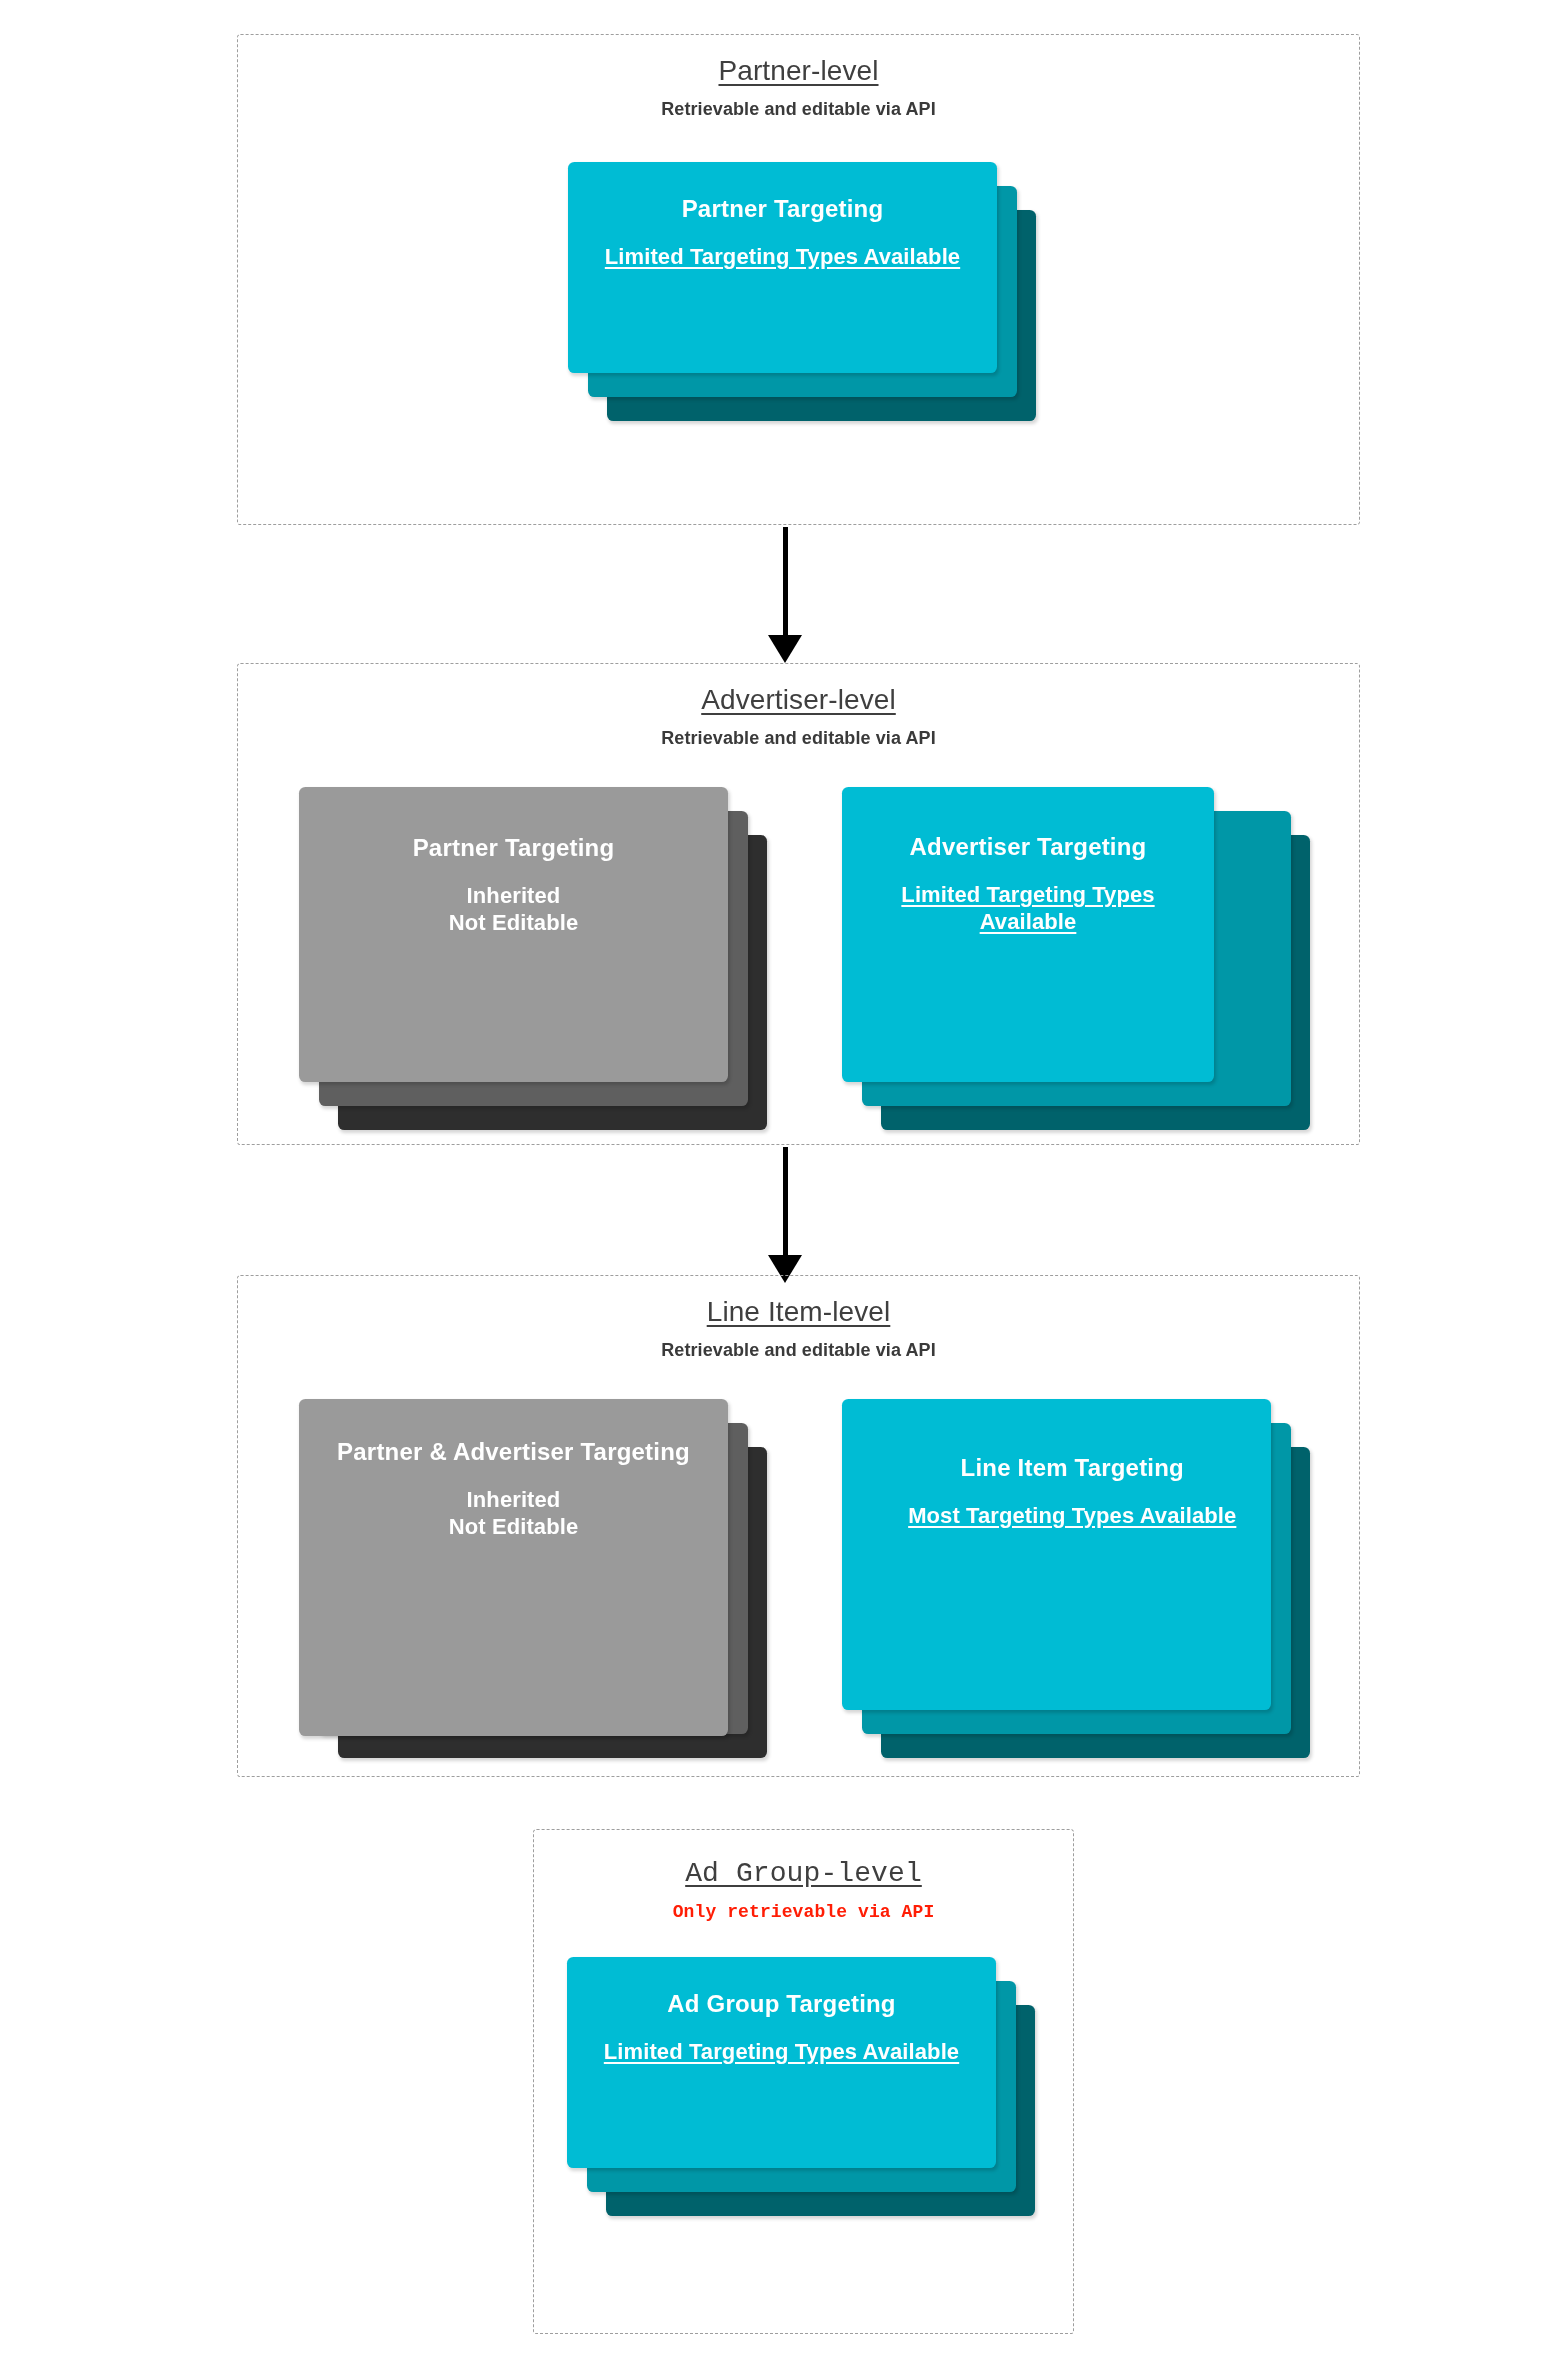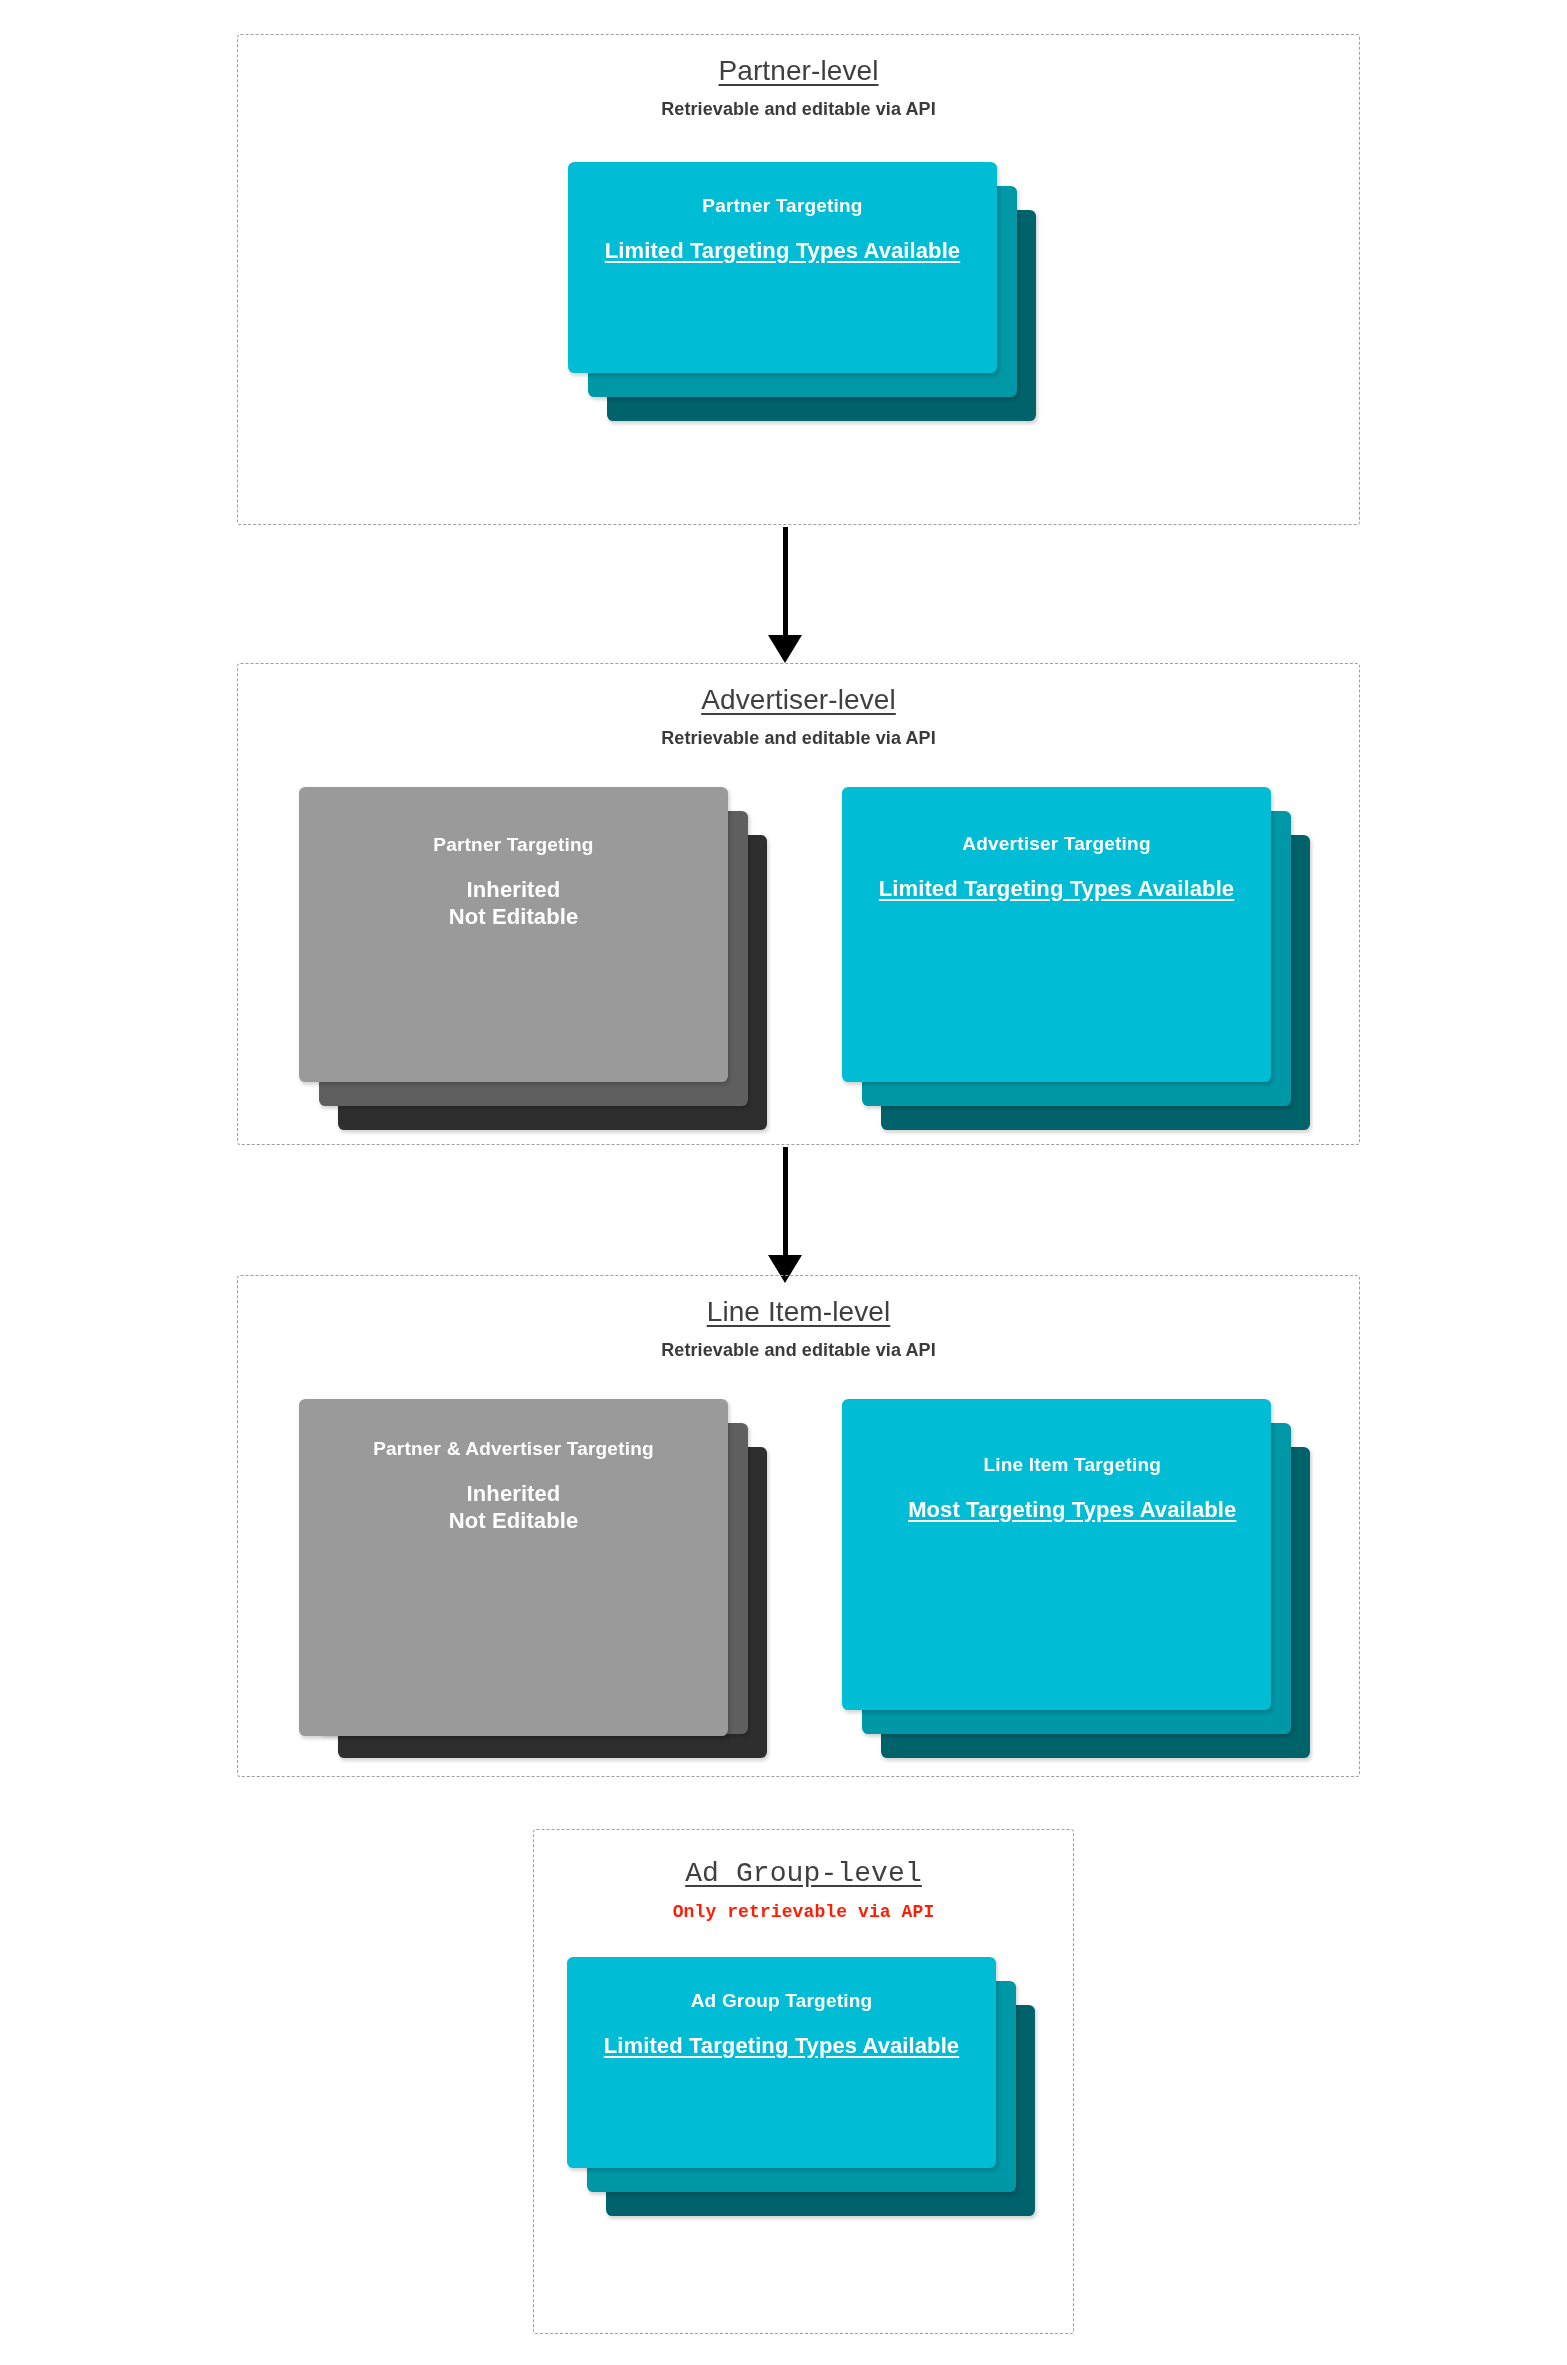"Partner Targeting" .card-title { font-size: 19px -> 24px }
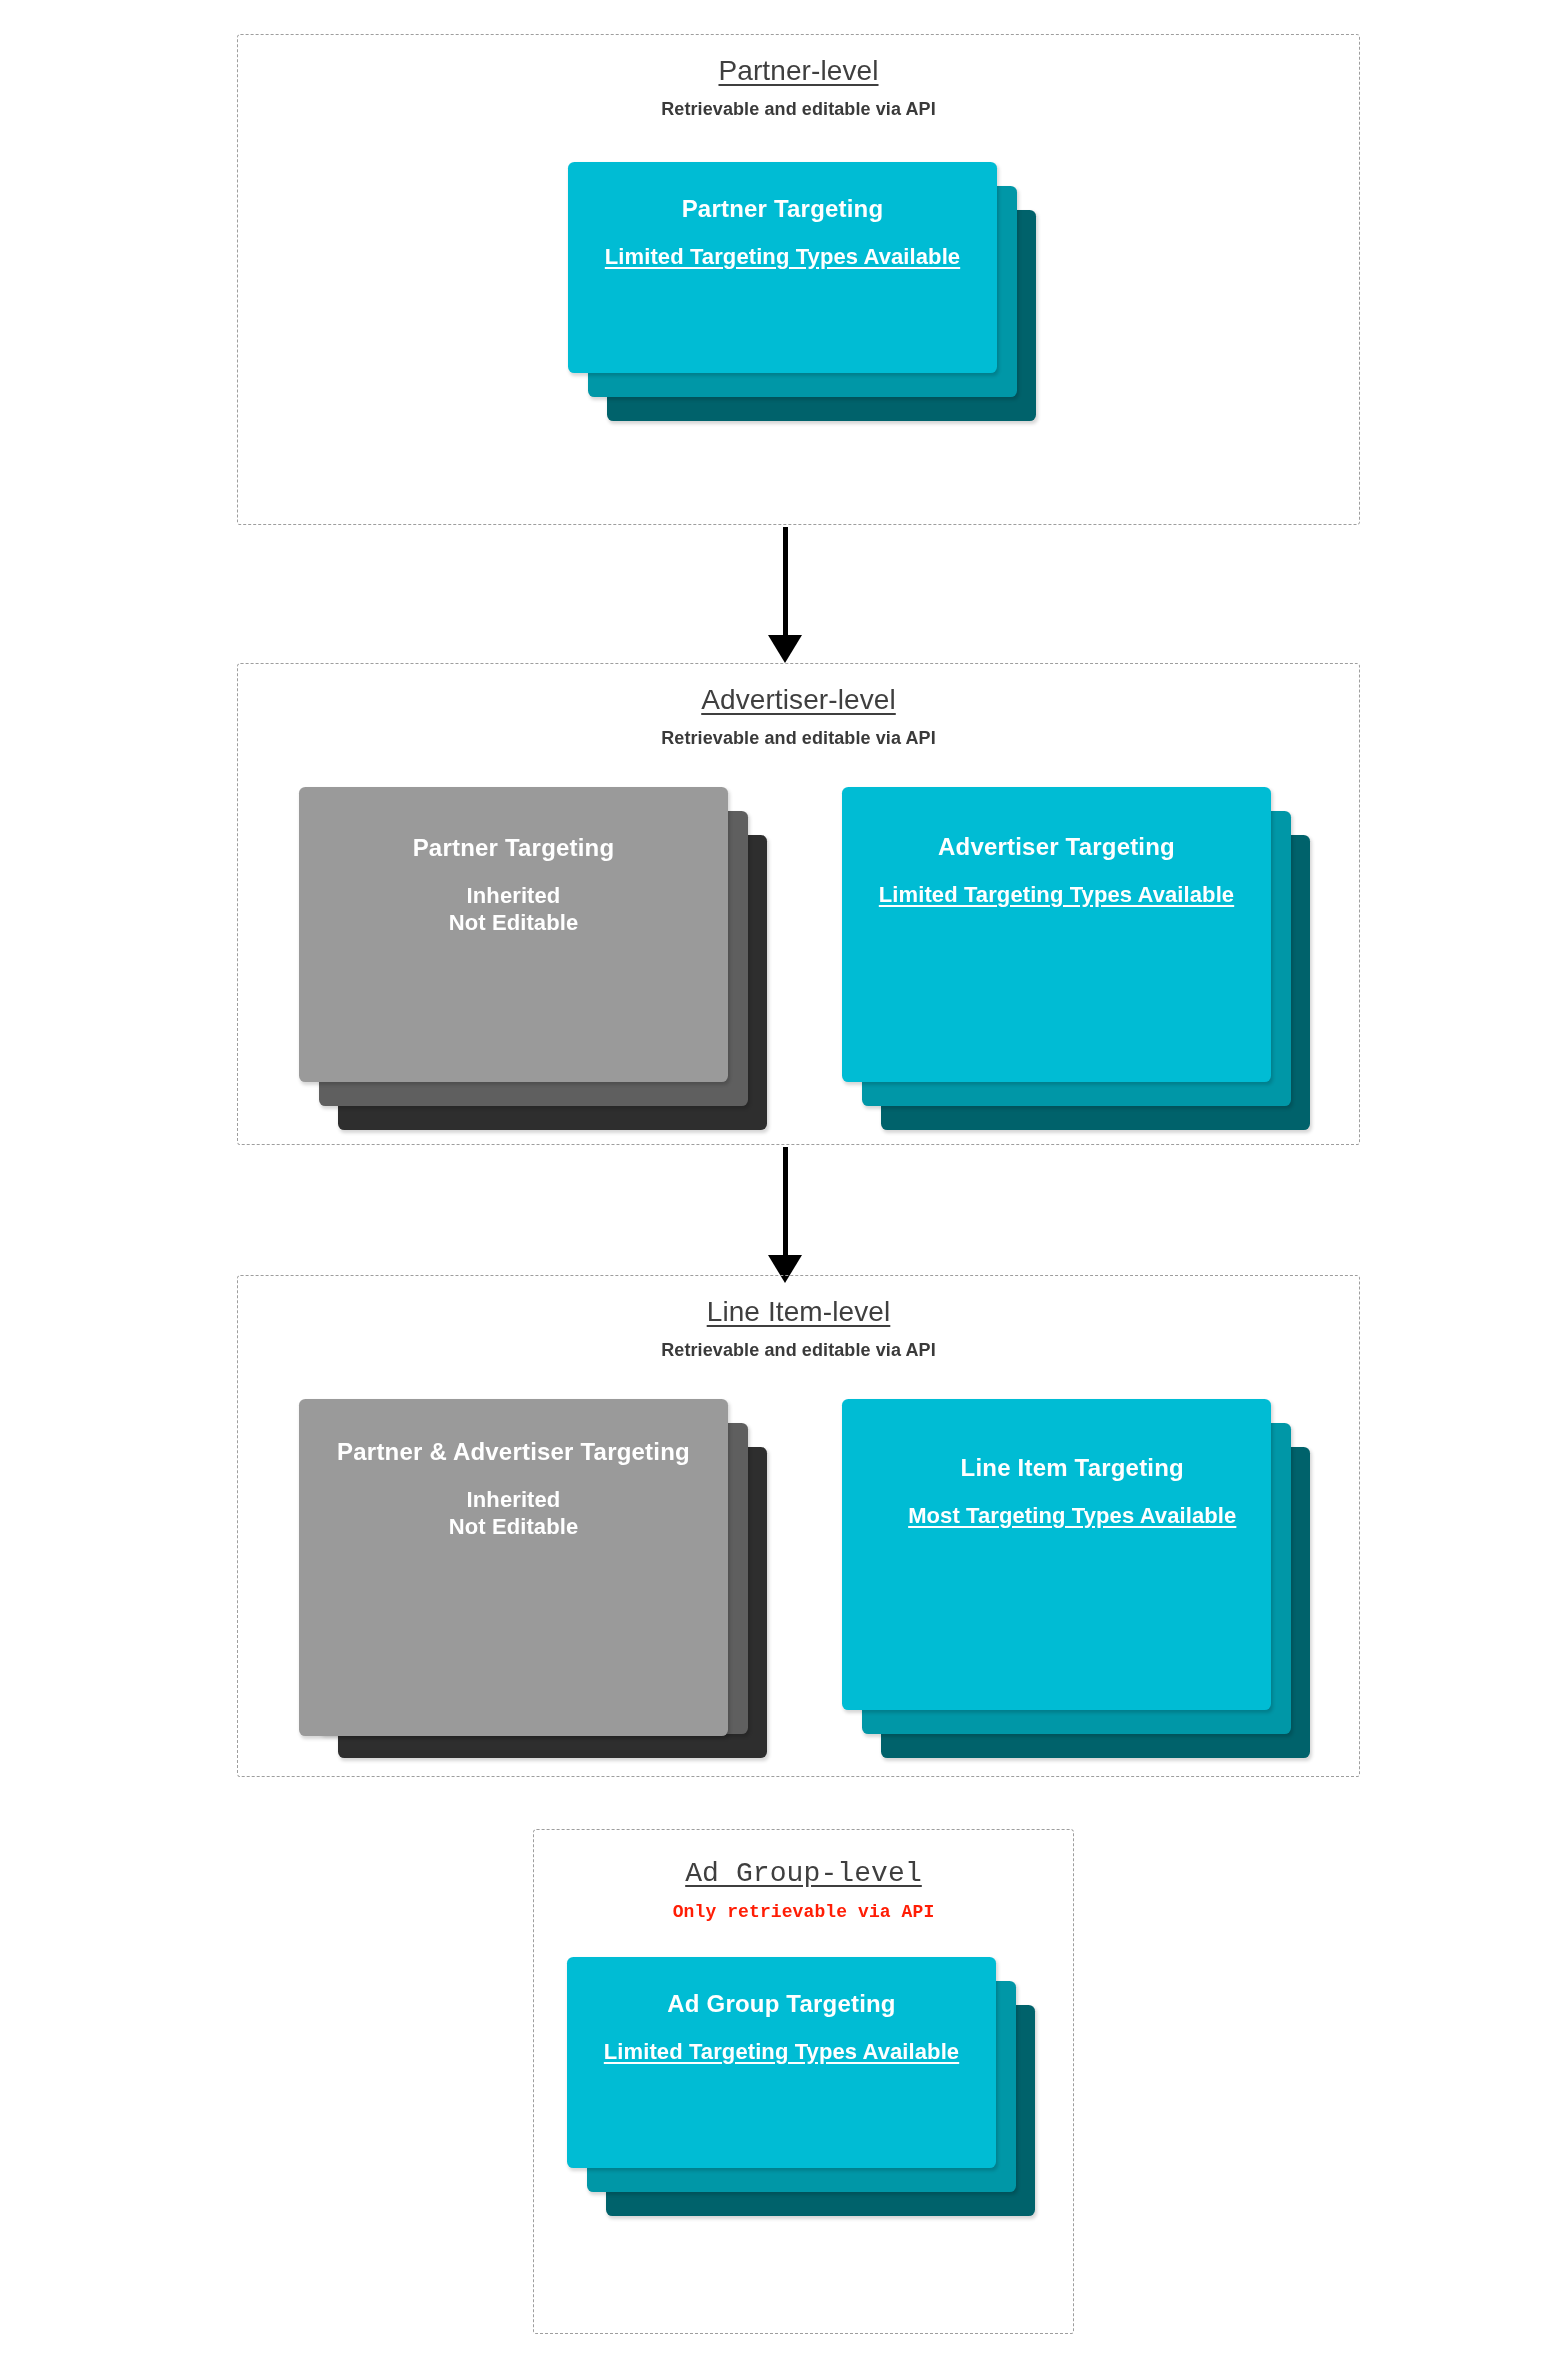"Advertiser Targeting" div.card { width: 429px -> 372px }
